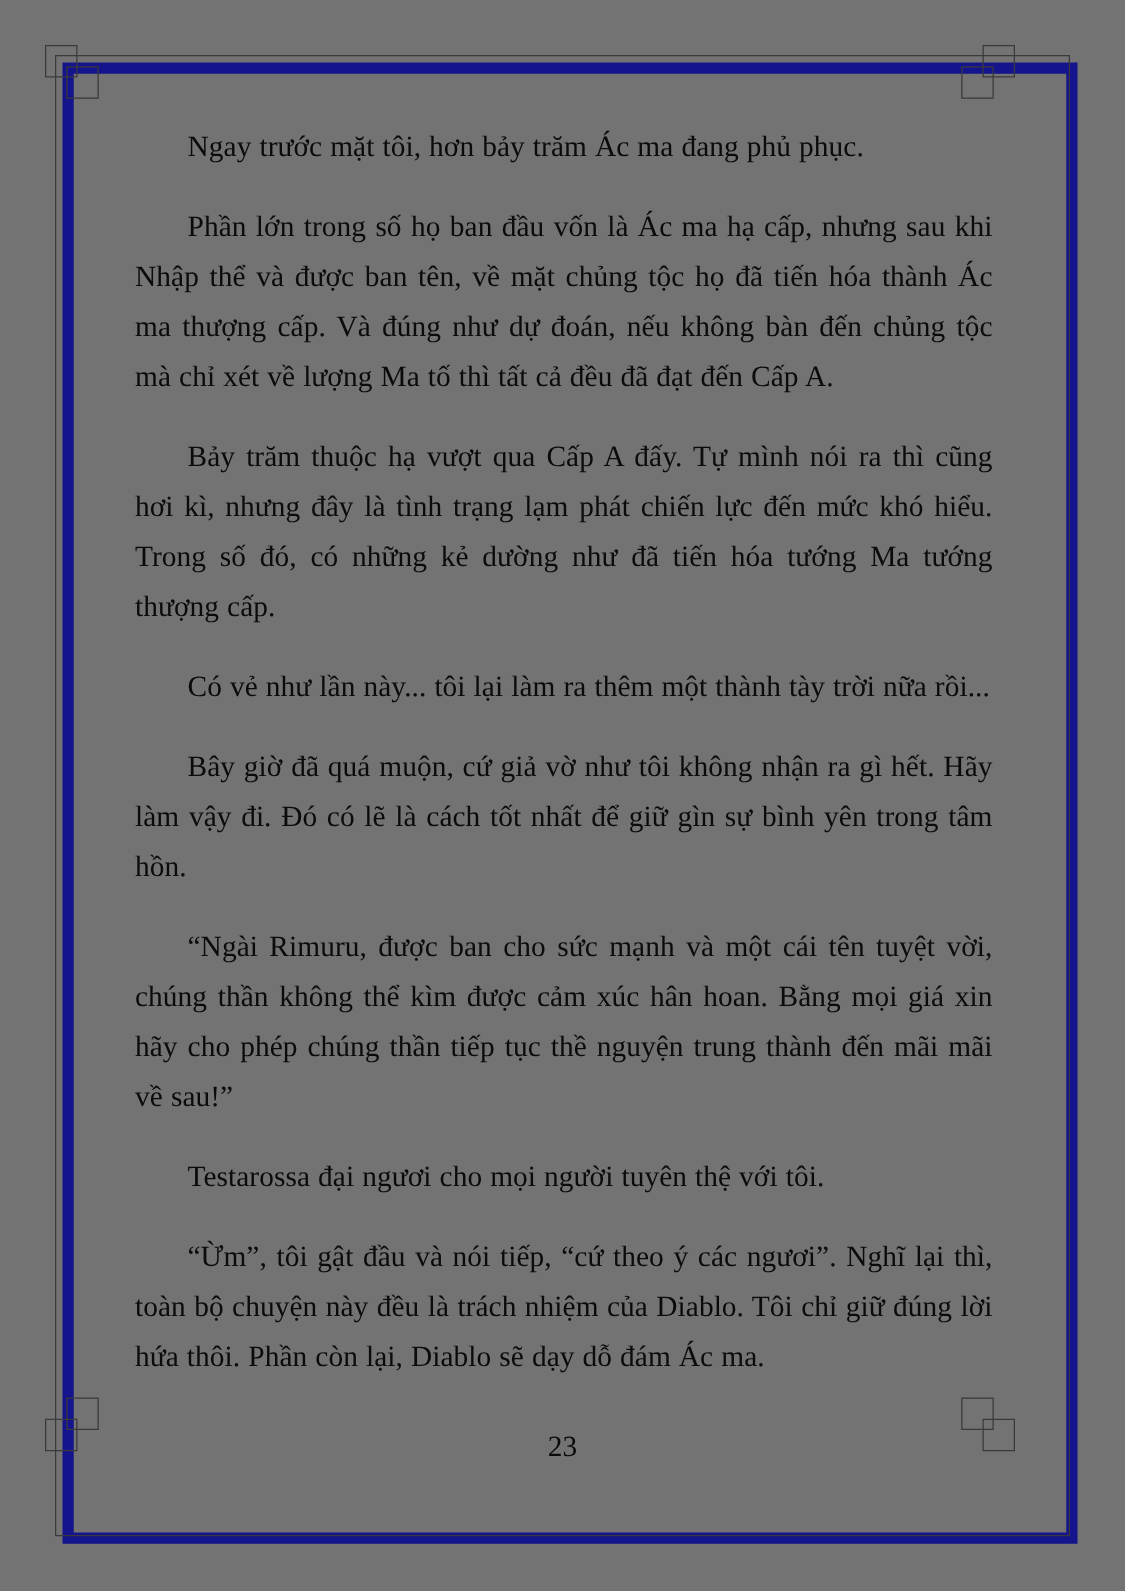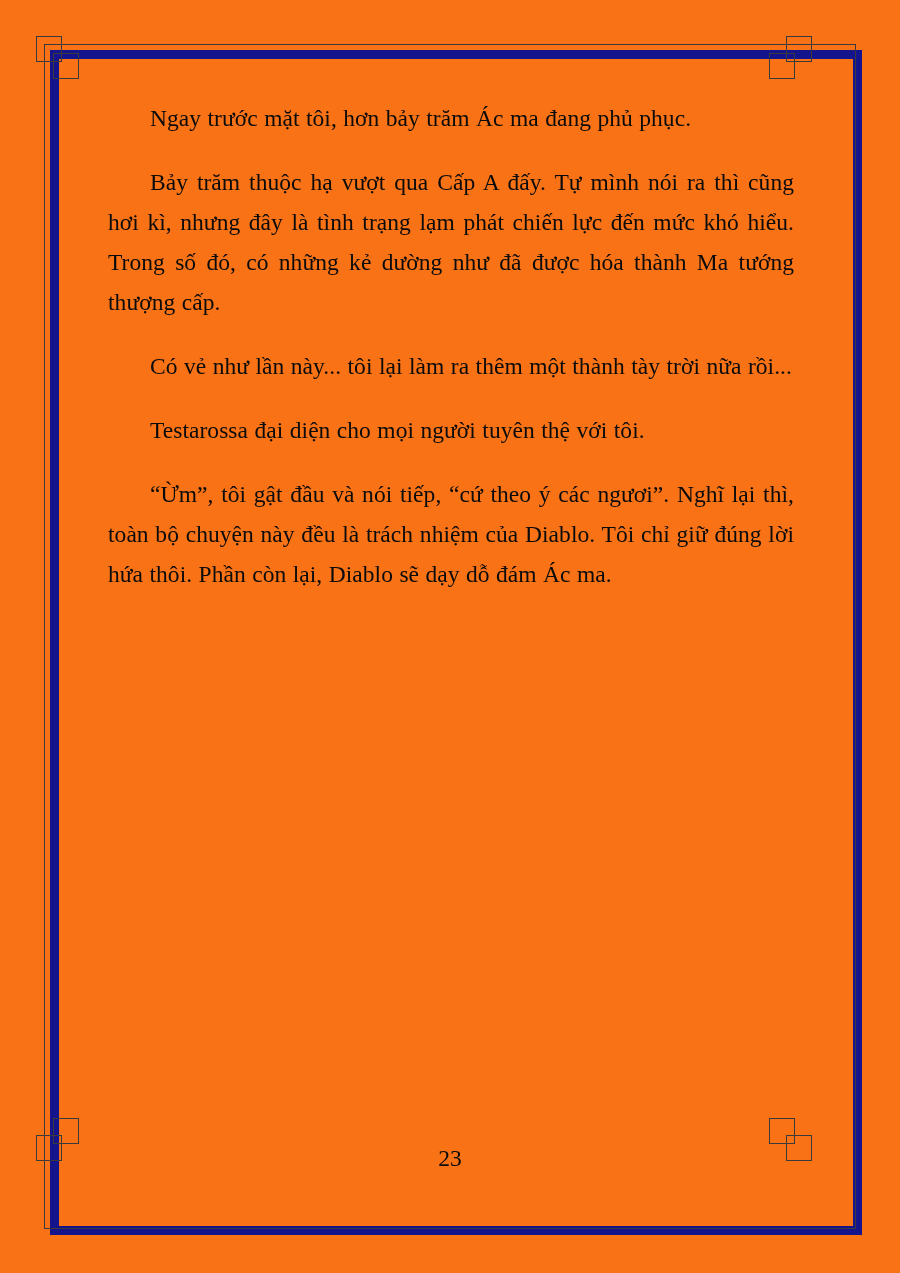"Ngay trước mặt tôi, hơn" #page { background: #f97316 -> #737373 }
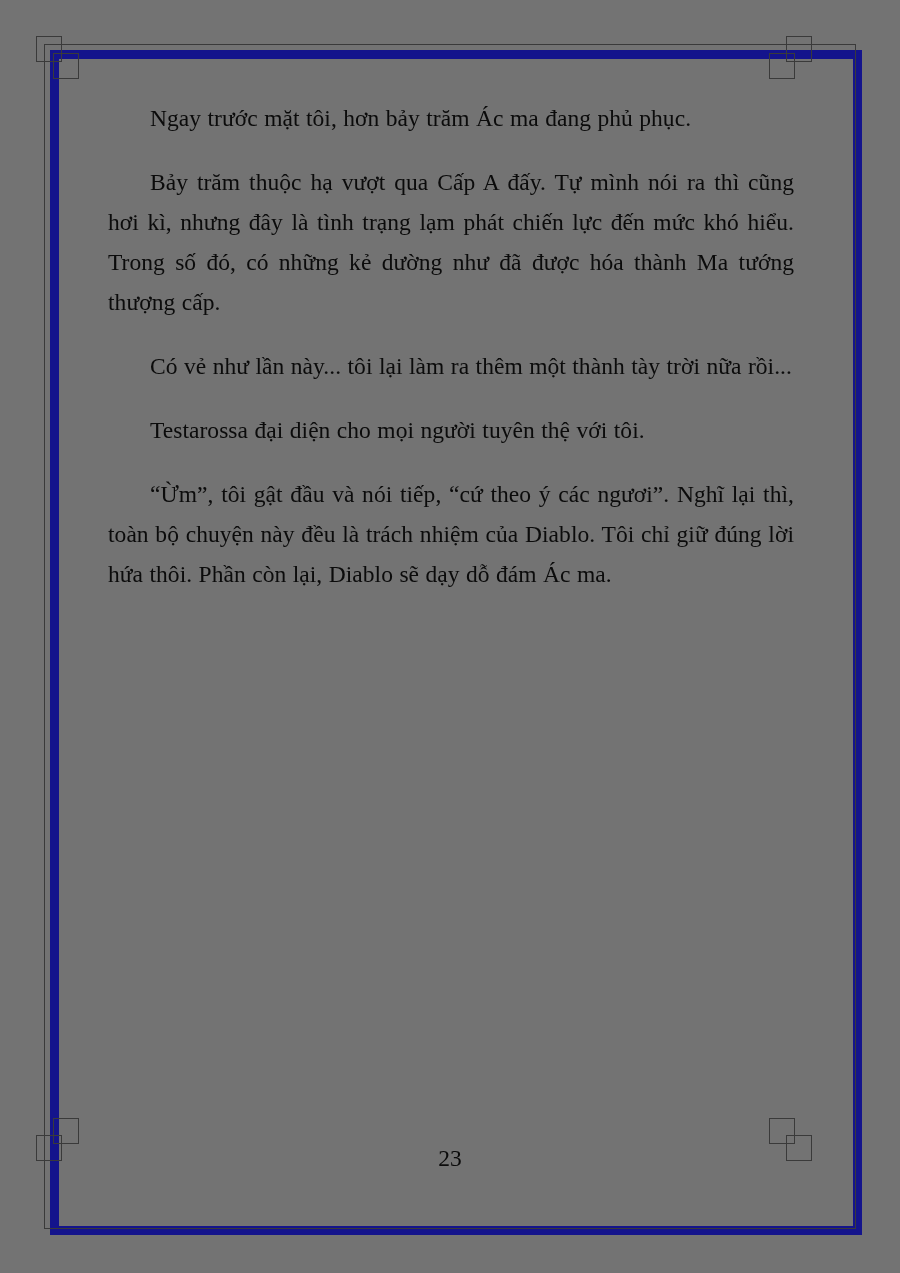"Phần lớn trong số họ" p.para { html: none -> <p>Phần lớn trong số họ ban đầu vốn là Ác ma hạ cấp, nhưng sau khi Nhập thể và được ban tên, về mặt chủng tộc họ đã tiến hóa thành Ác ma thượng cấp. Và đúng như dự đoán, nếu không bàn đến chủng tộc mà chỉ xét về lượng Ma tố thì tất cả đều đã đạt đến Cấp A.</p> }
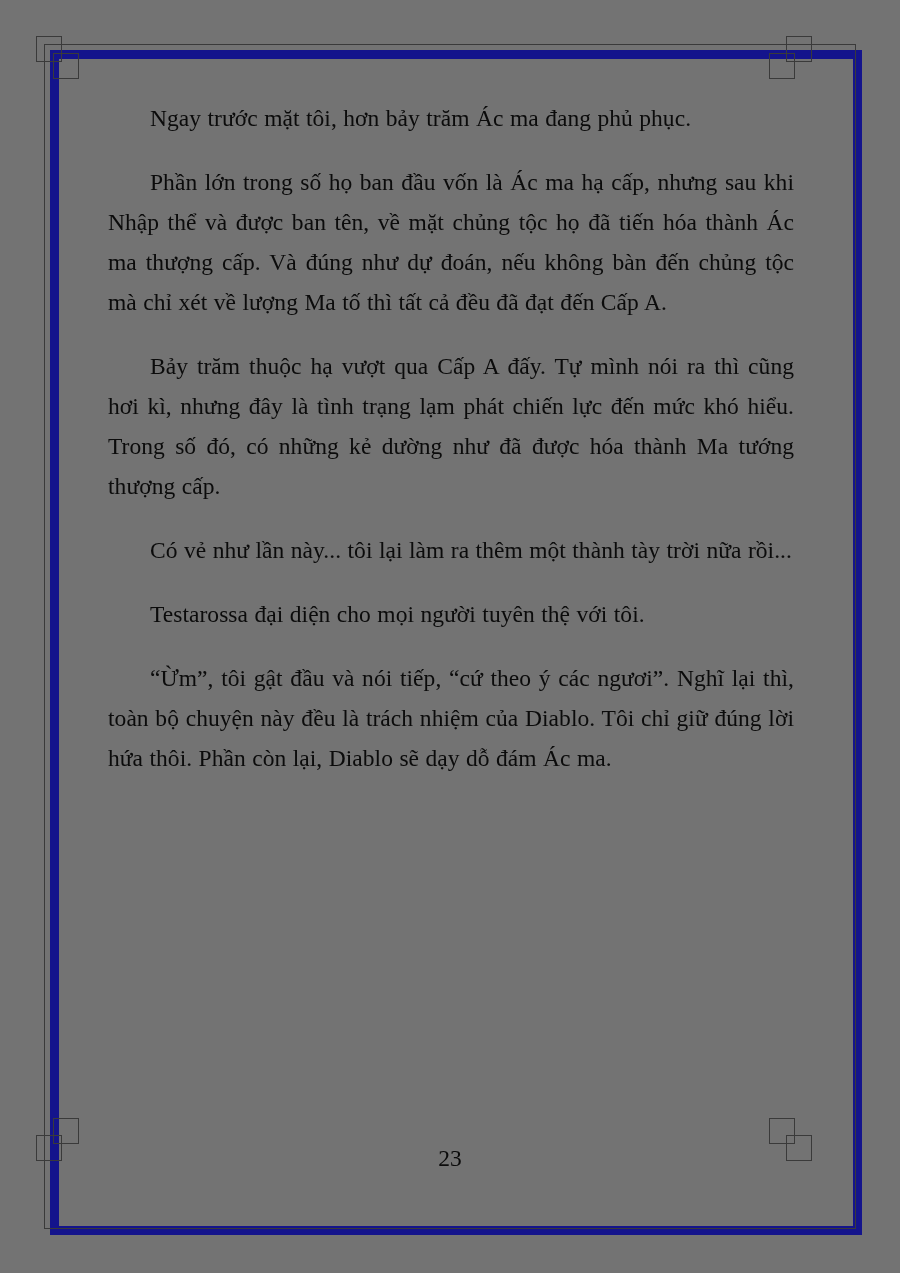"Bảy trăm thuộc hạ vượt" p.para { text: được hóa thành -> tiến hóa tướng }
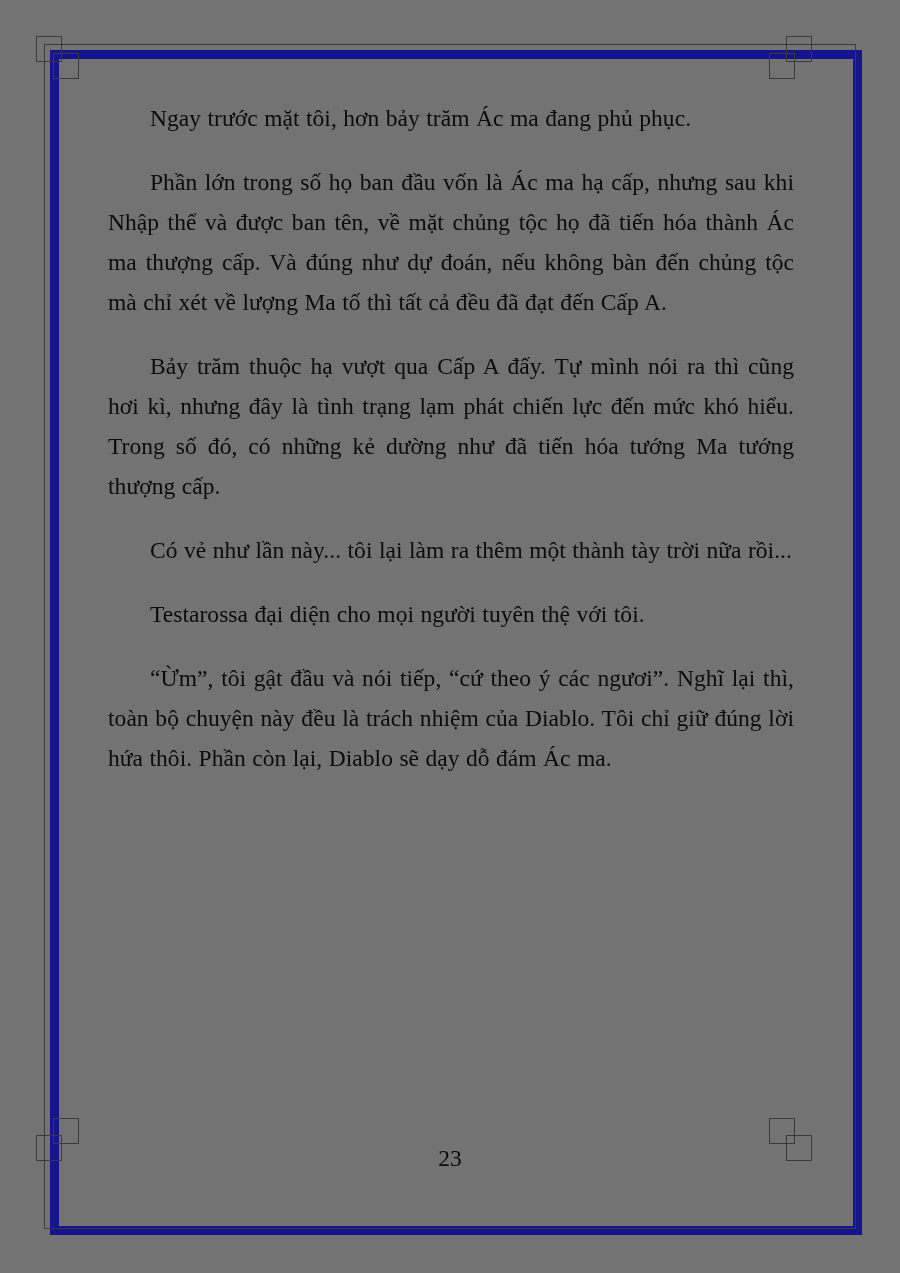"Bây giờ đã quá muộn," p.para { html: none -> <p>Bây giờ đã quá muộn, cứ giả vờ như tôi không nhận ra gì hết. Hãy làm vậy đi. Đó có lẽ là cách tốt nhất để giữ gìn sự bình yên trong tâm hồn.</p> }
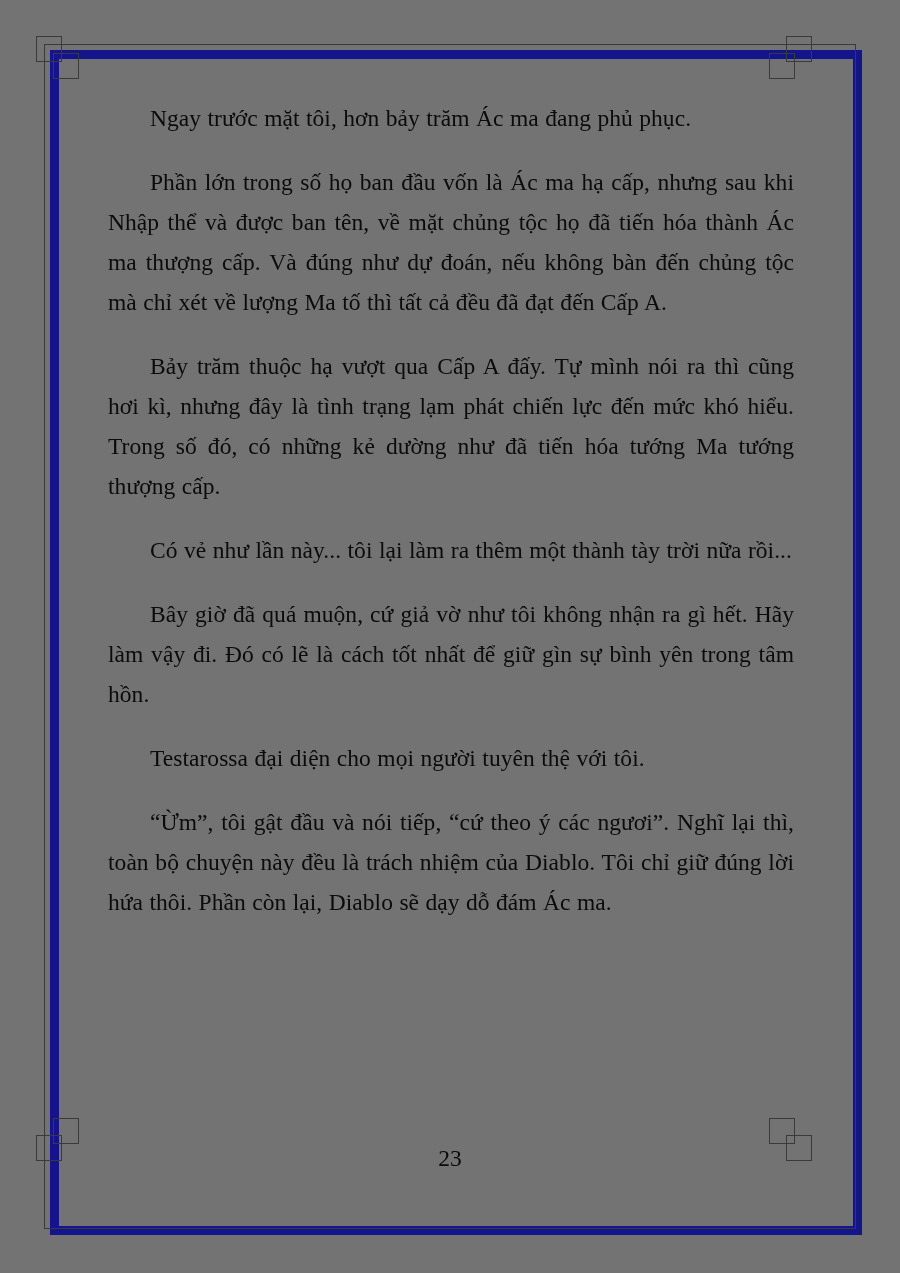"“Ngài Rimuru, được ban cho" p.para { html: none -> <p>“Ngài Rimuru, được ban cho sức mạnh và một cái tên tuyệt vời, chúng thần không thể kìm được cảm xúc hân hoan. Bằng mọi giá xin hãy cho phép chúng thần tiếp tục thề nguyện trung thành đến mãi mãi về sau!”</p> }
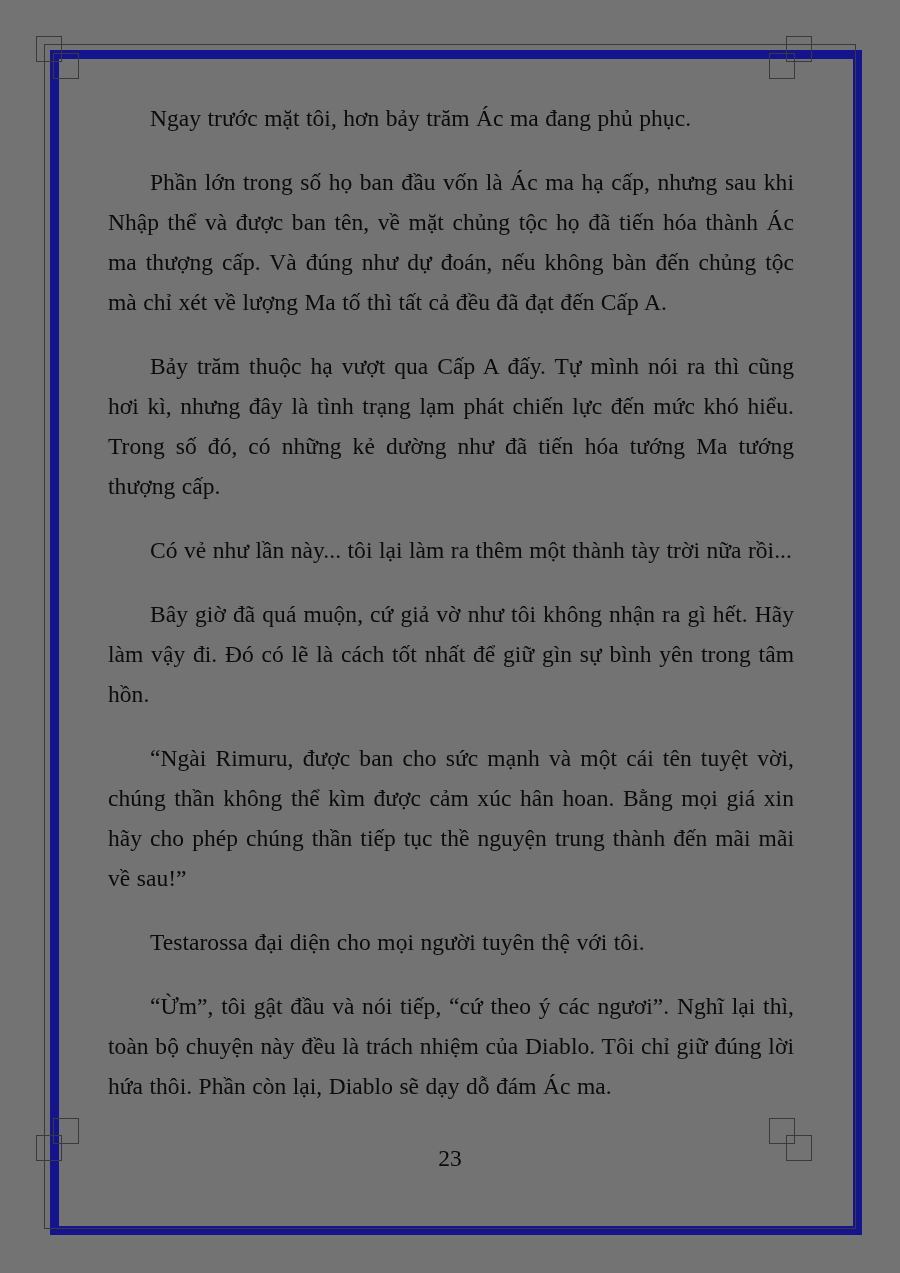"Testarossa đại diện cho mọi" p.para { text: diện -> ngươi }
